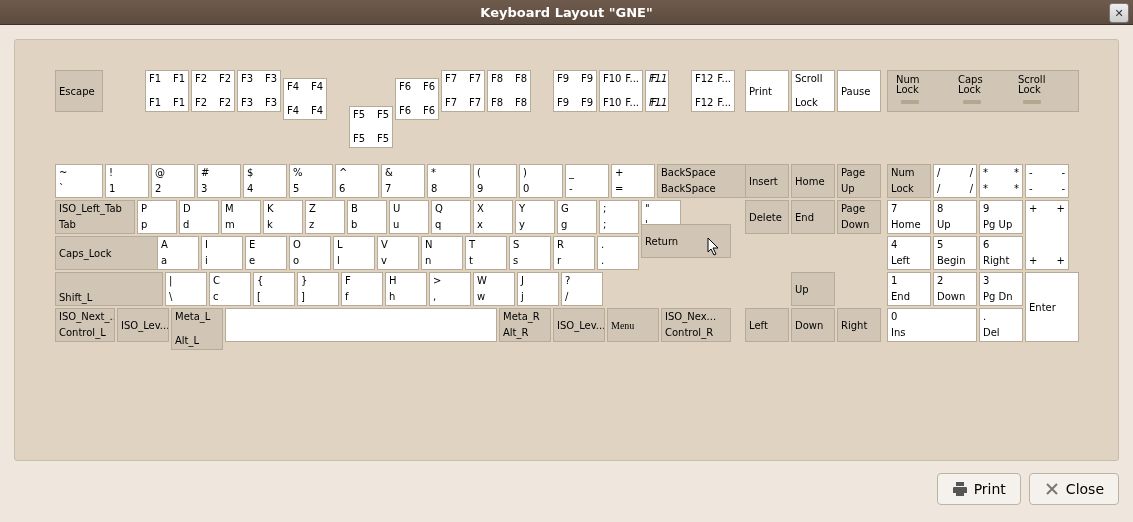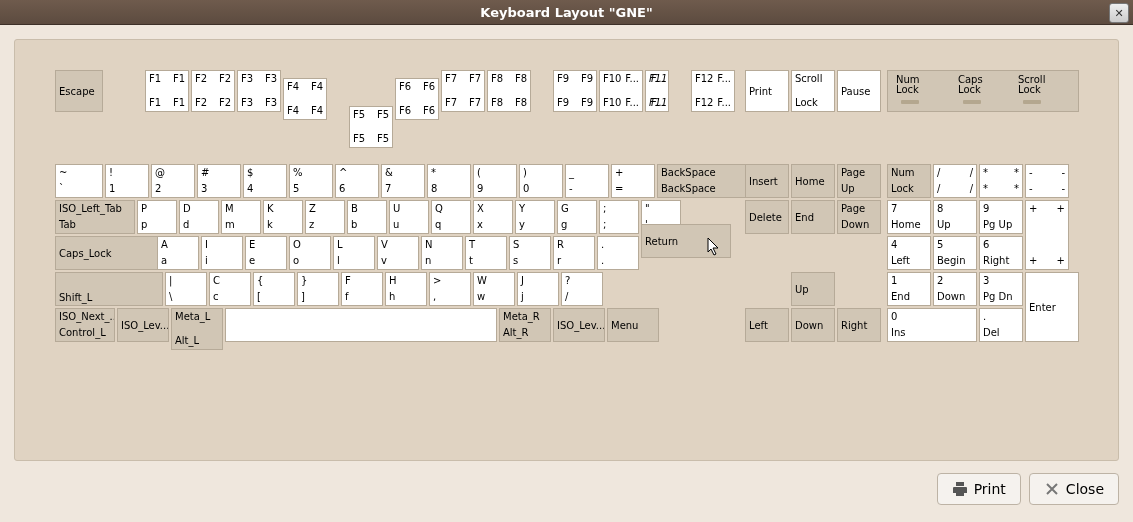"ISO_Nex..." div.key { html: none -> <div> <span>ISO_Nex...</span> <span>Control_R</span> </div> }
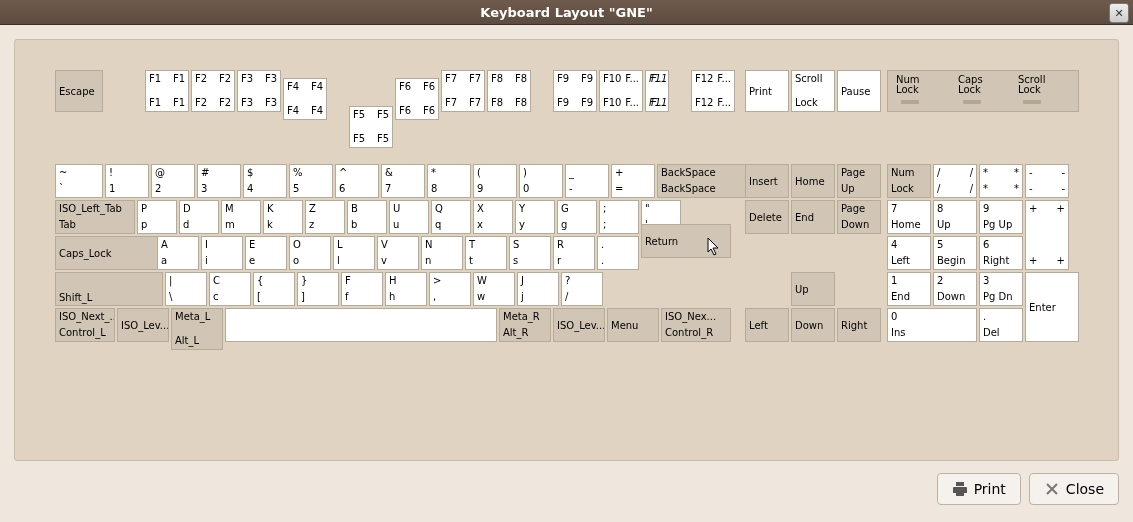"Menu" div.key { font-family: none -> Liberation Serif, serif }
